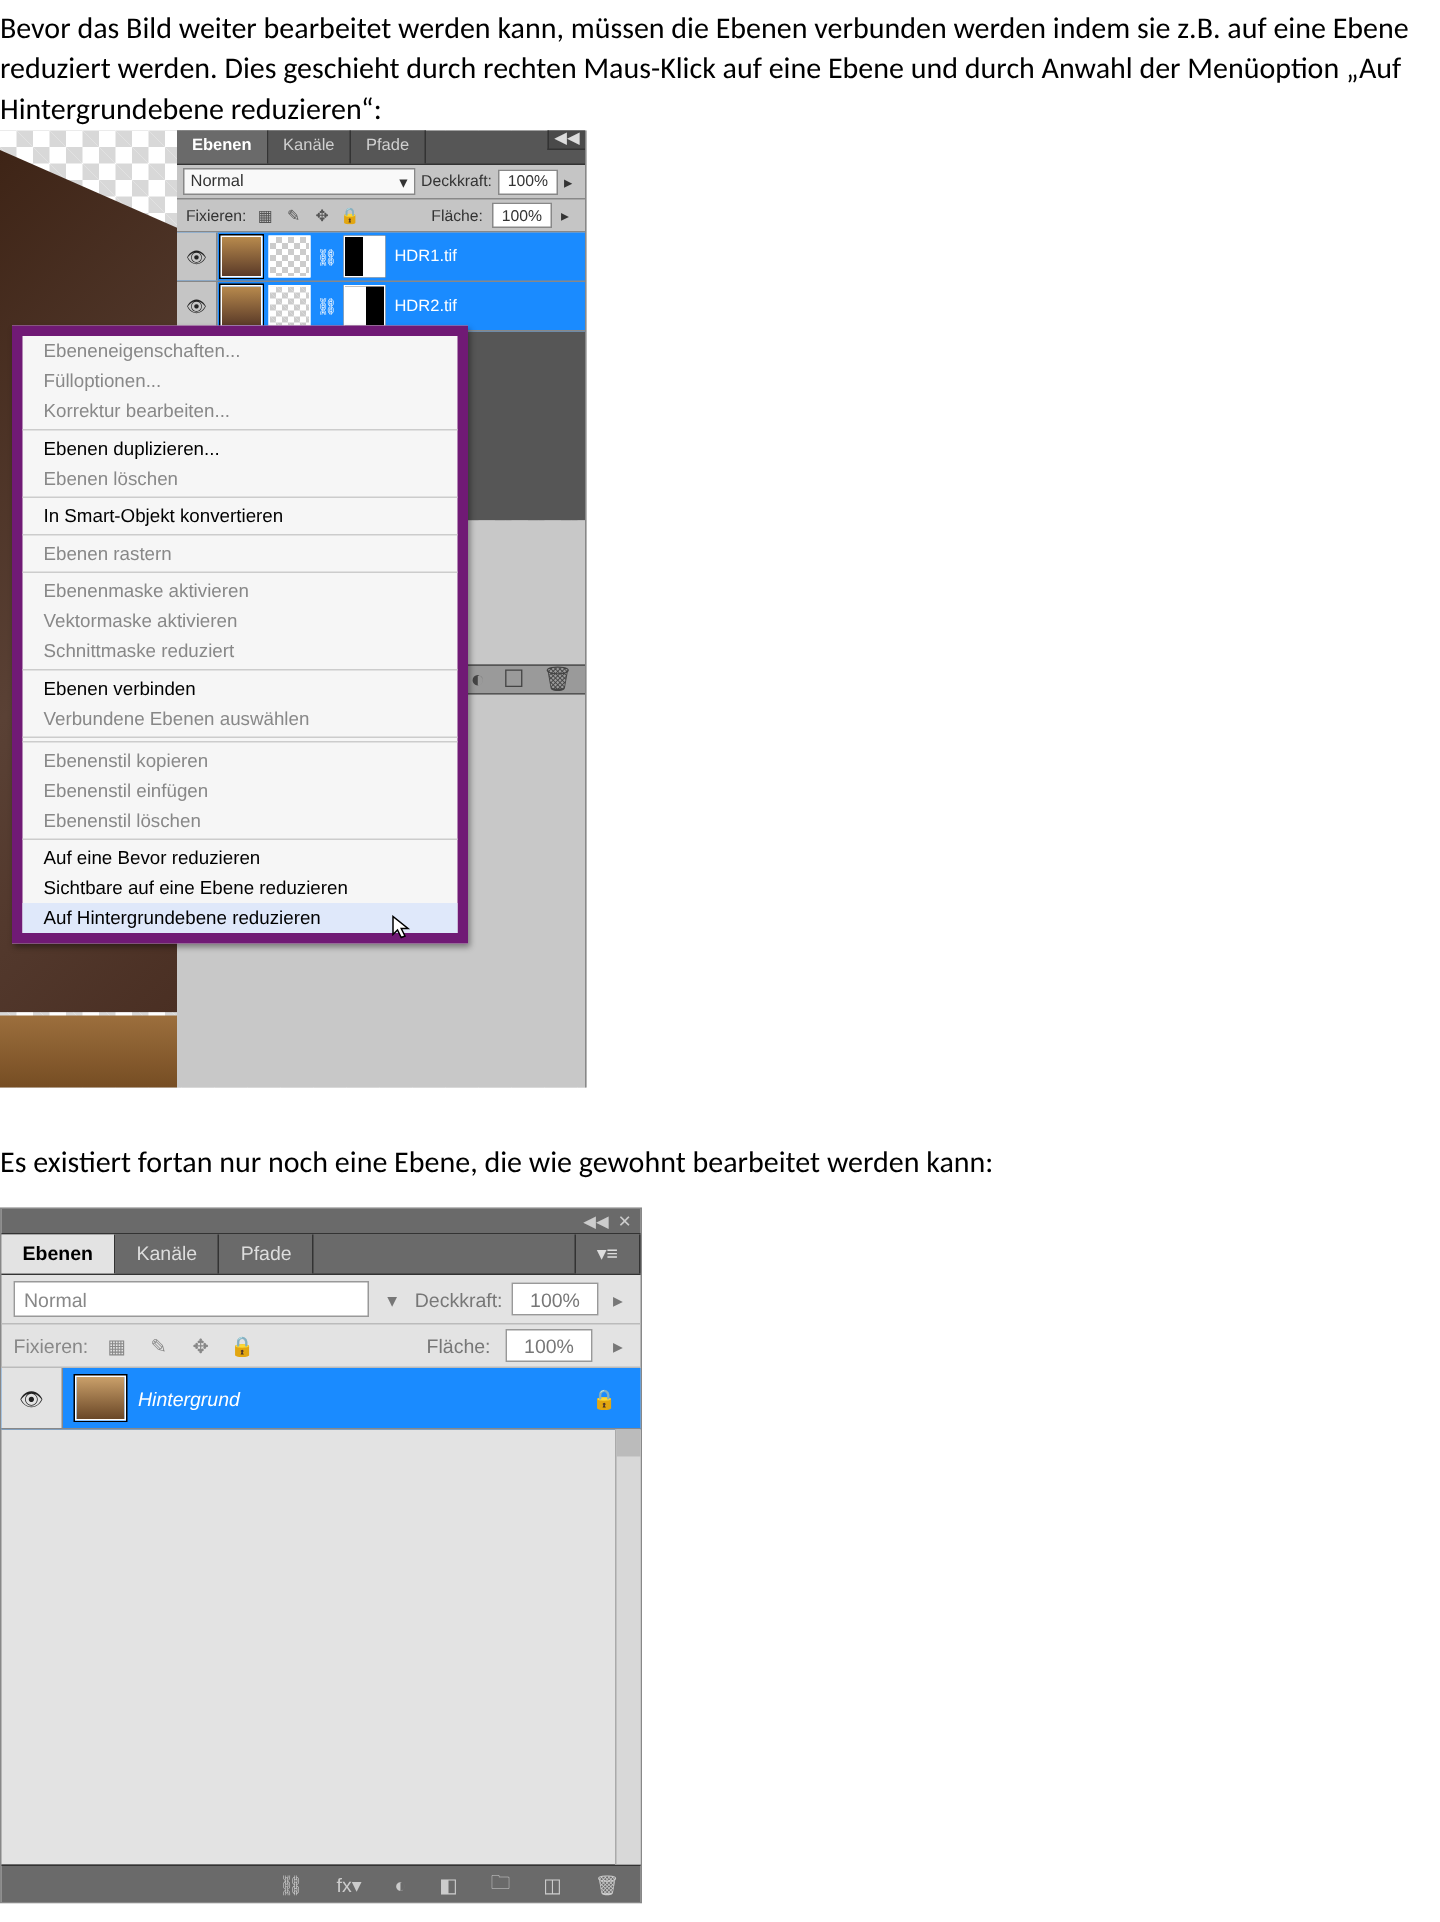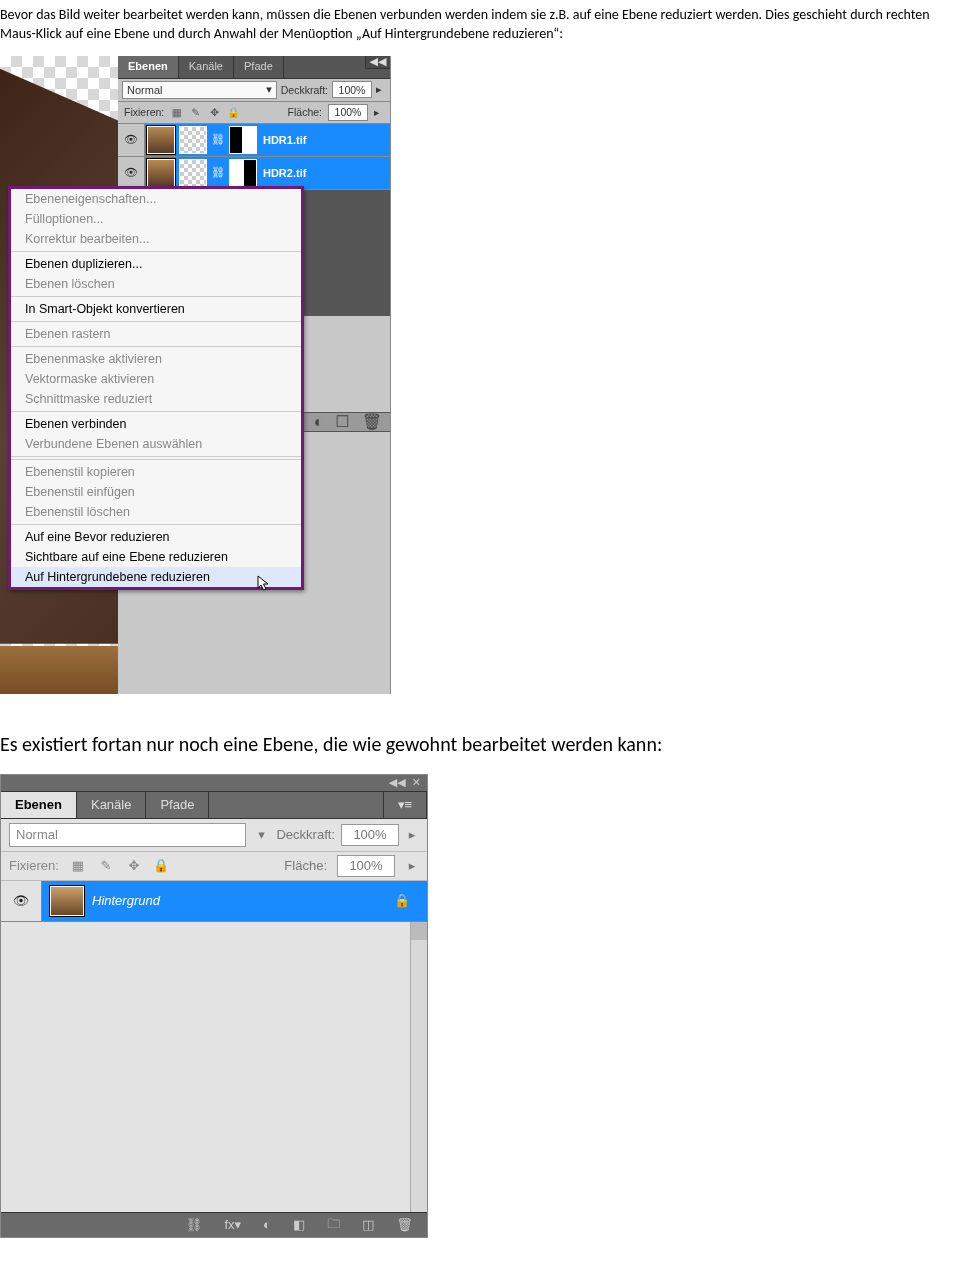"Bevor das Bild weiter bearbeitet" .intro { font-size: 14px -> 20px; margin: 6px 0 12px 0 -> 6px 0 0 0 }
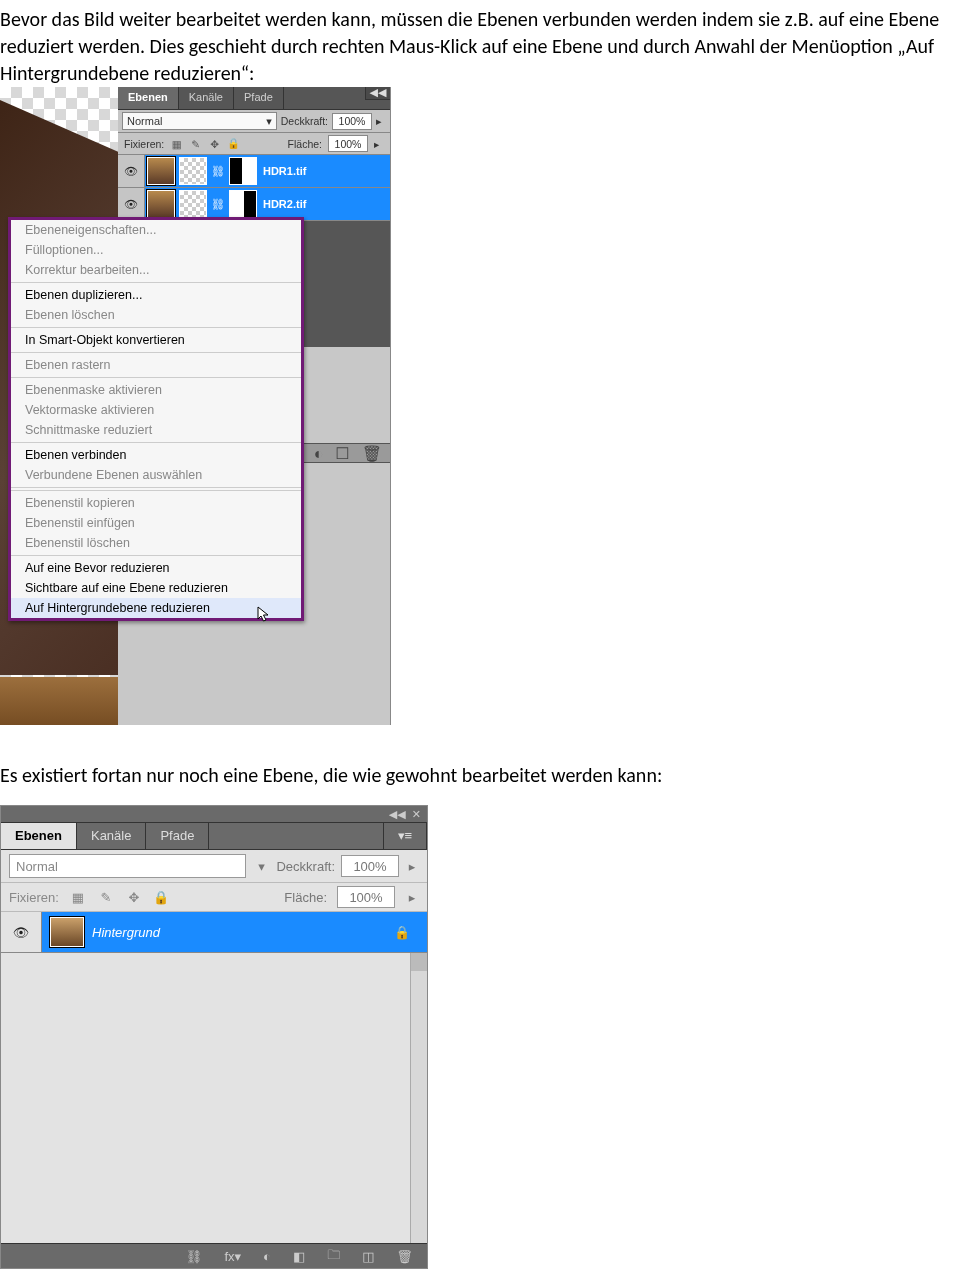"HDR1.tif" .lname { font-weight: bold -> normal }
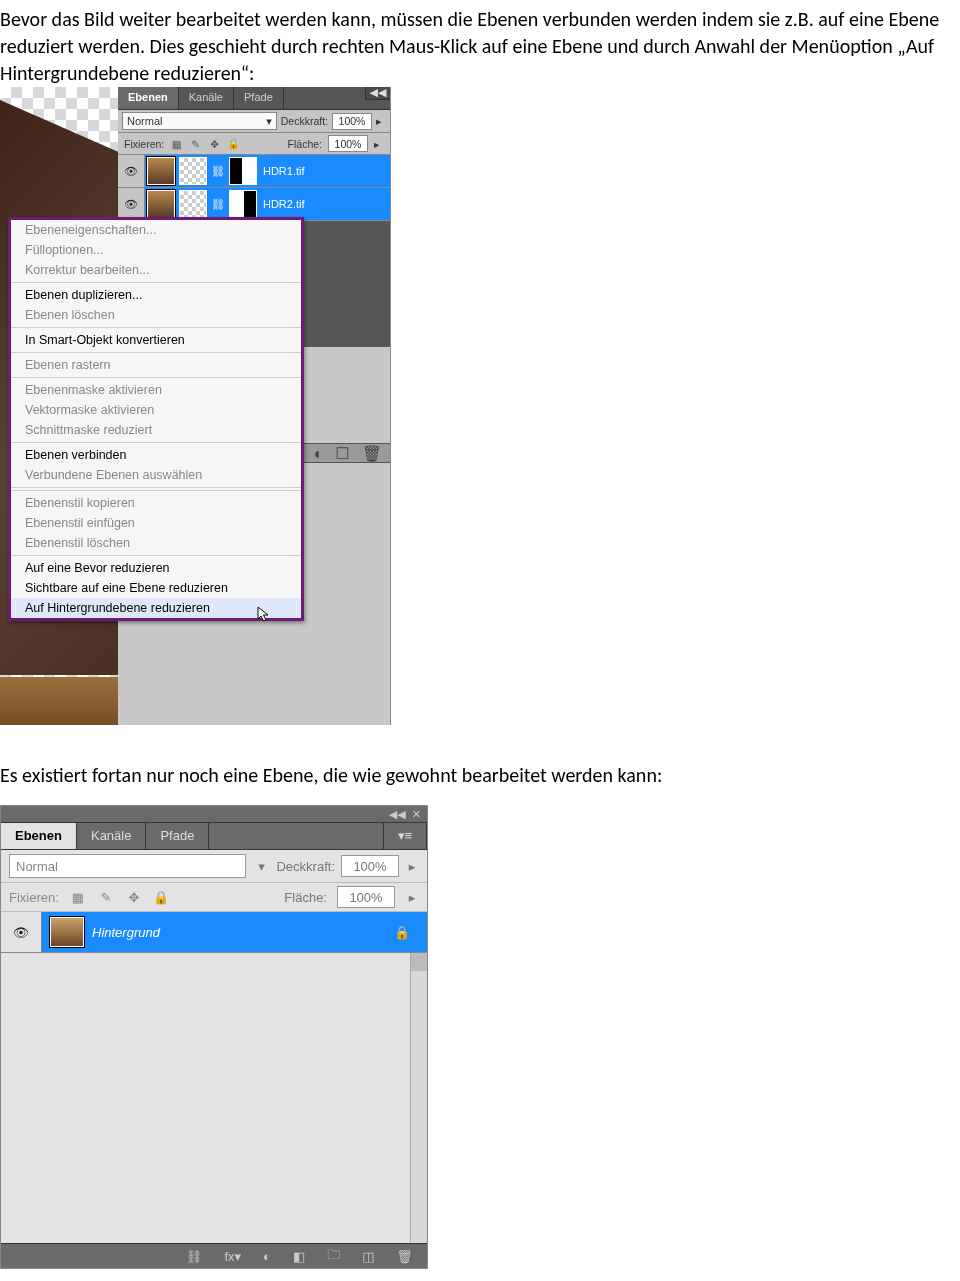"Ebeneneigenschaften..." .ctx { border: 3px solid #701a75 -> 7px solid #701a75 }
